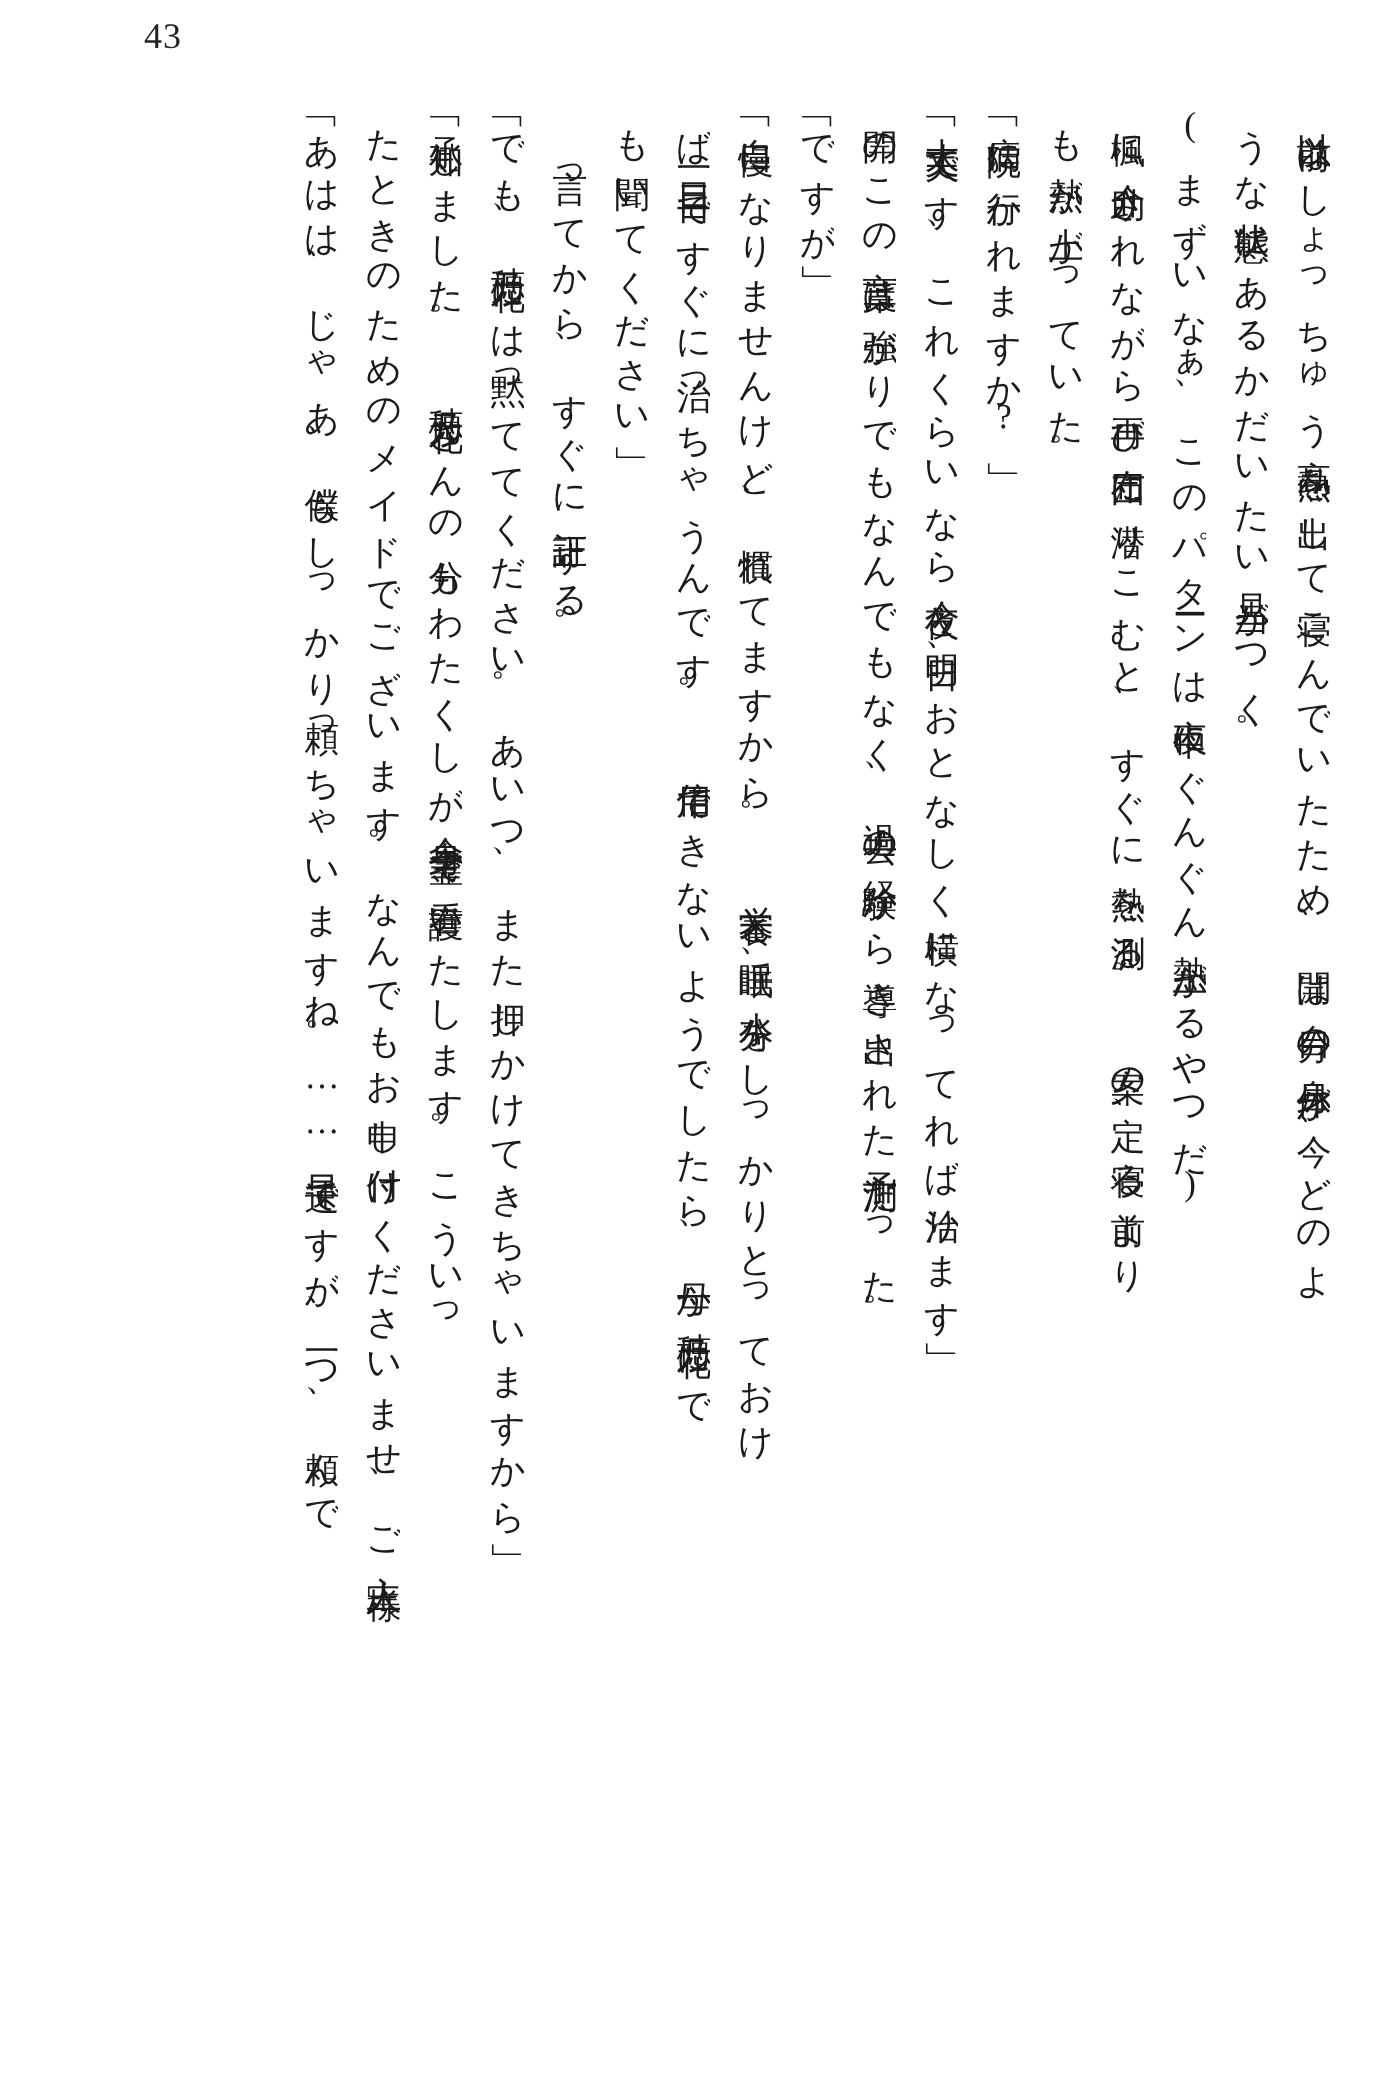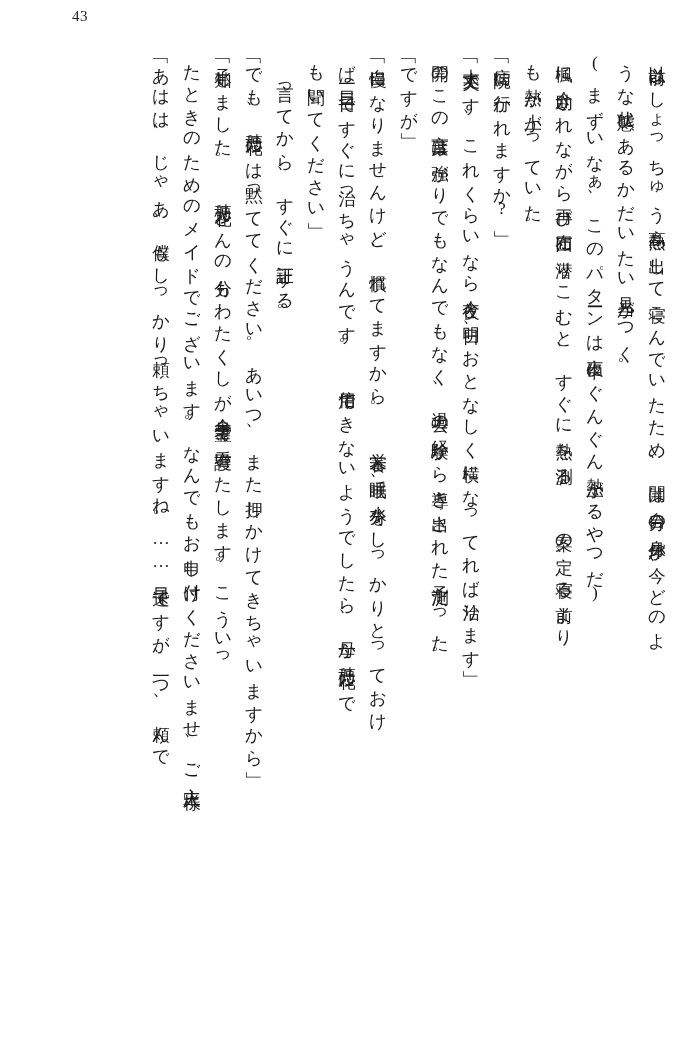"43" .page-number { font-size: 15px -> 18px }
